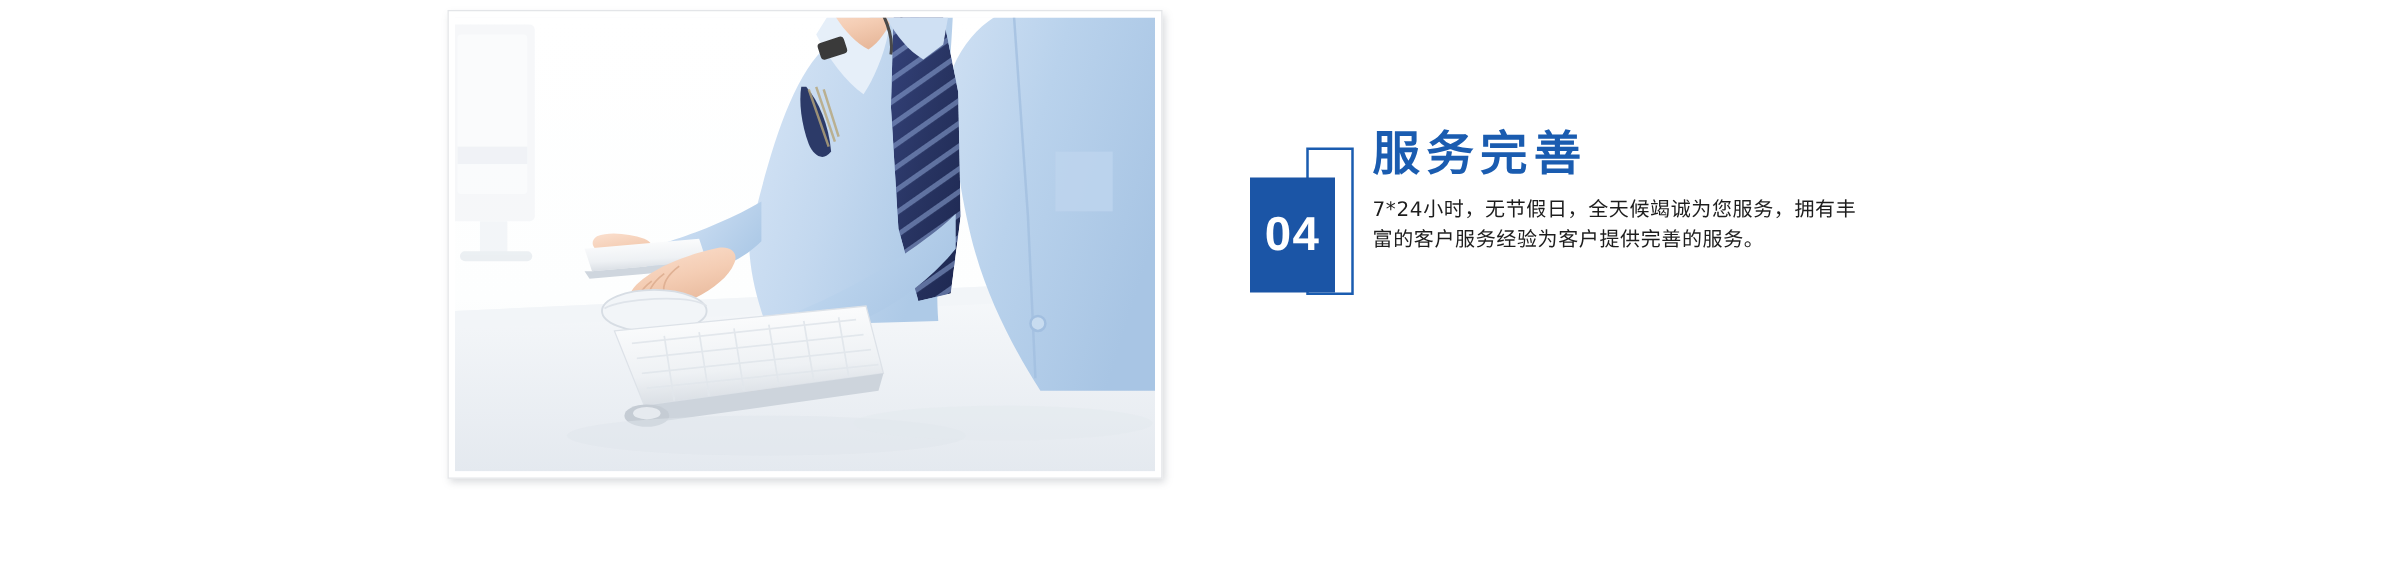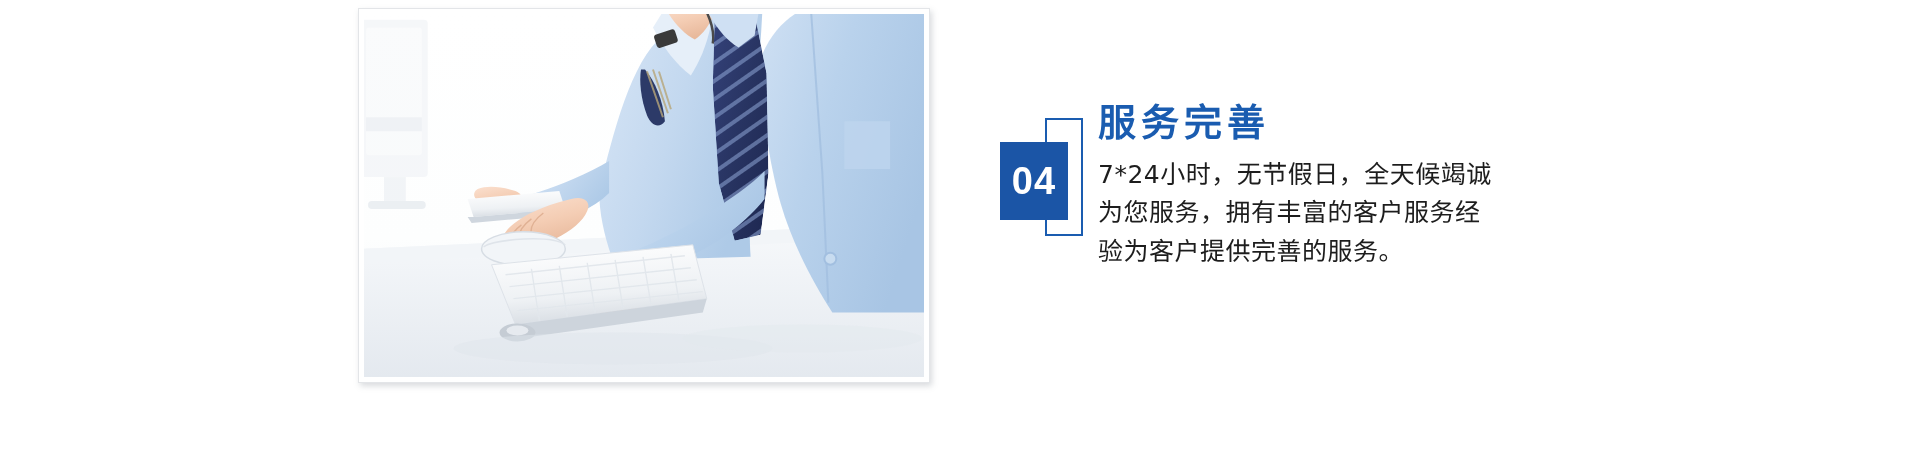"04" .badge-square { height: 78px -> 92px }
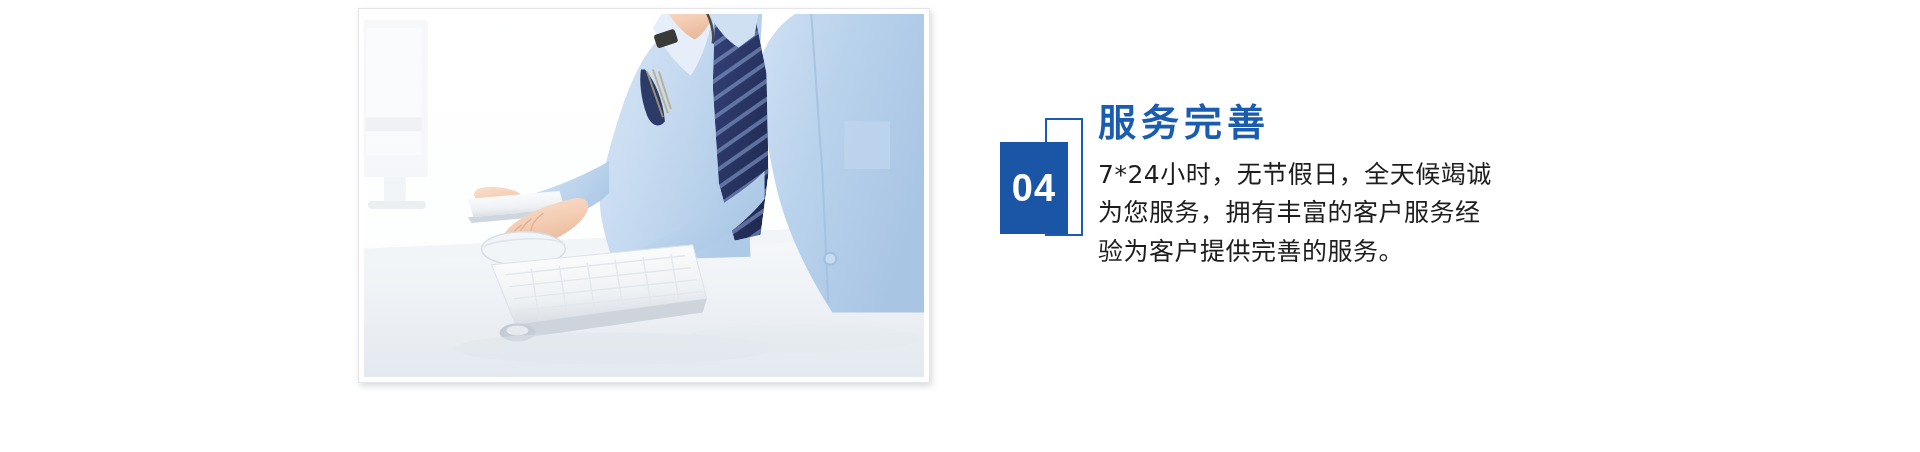"7*24小时，无节假日，全天候竭诚为您服务，拥有丰富的客户服务经验为客户提供完善" .body-text { font-size: 25px -> 16px }
